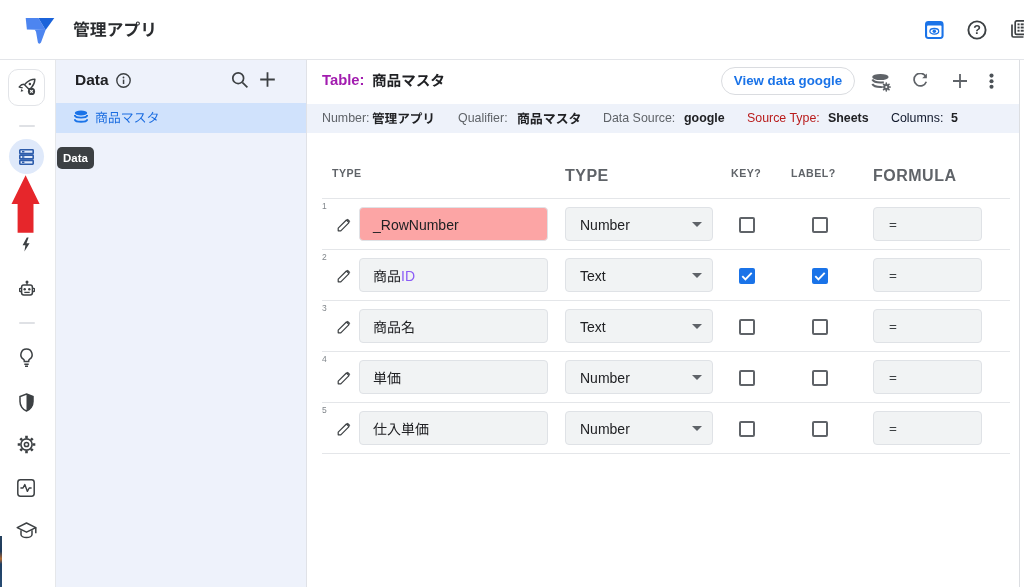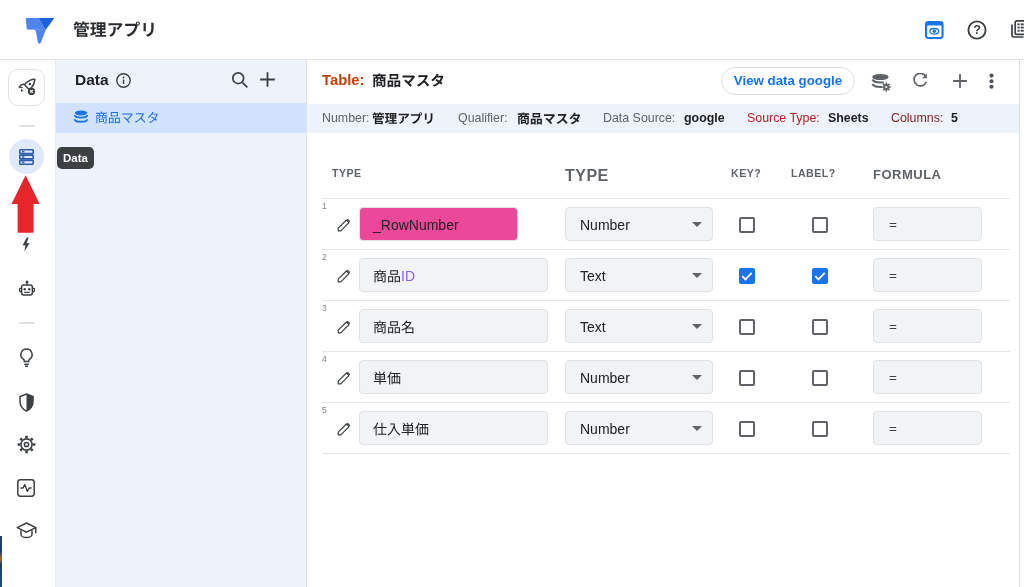"Table:" div.ab { color: #c2410c -> #a21caf }
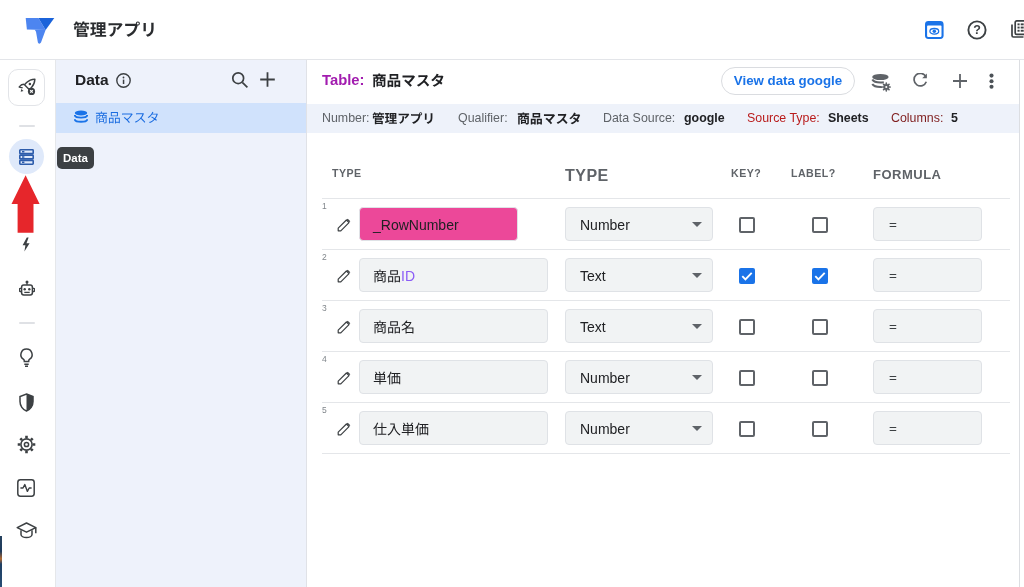"Columns:" div.ab { color: #7f1d1d -> #0f172a }
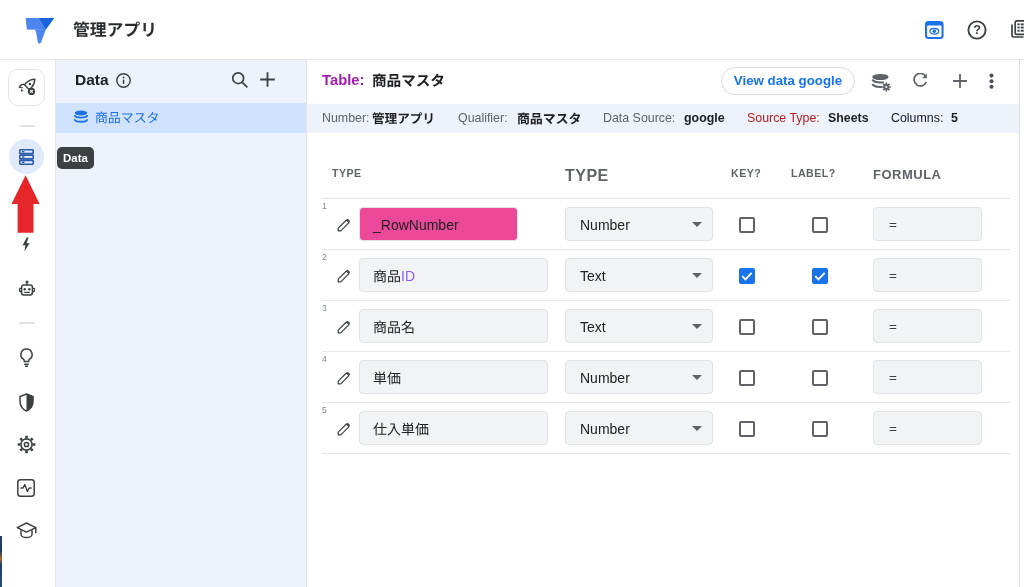"FORMULA" div.ab { font-size: 13px -> 16px }
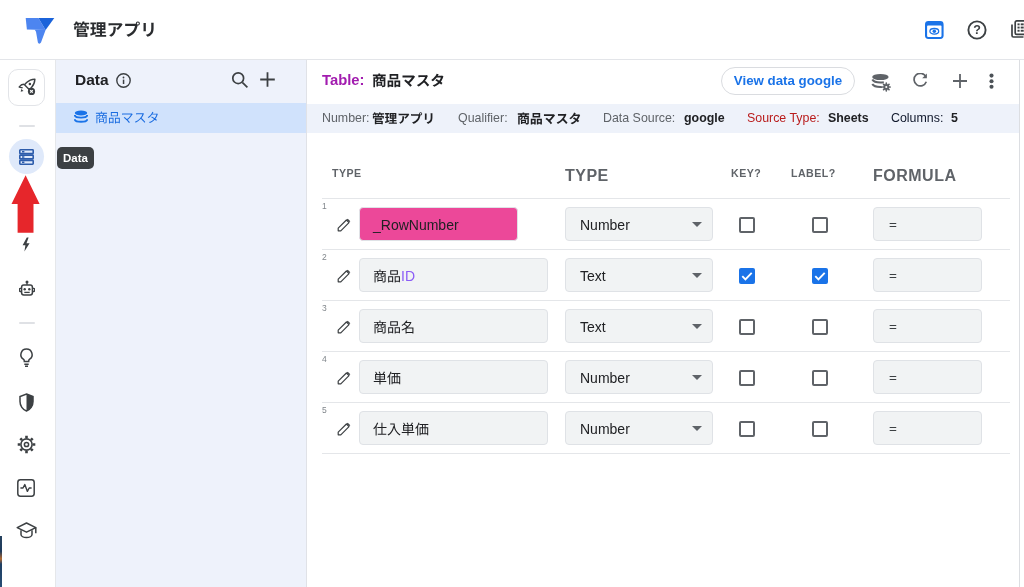"_RowNumber" div.ab { background: #ec4899 -> #fca5a5; width: 159px -> 189px }
